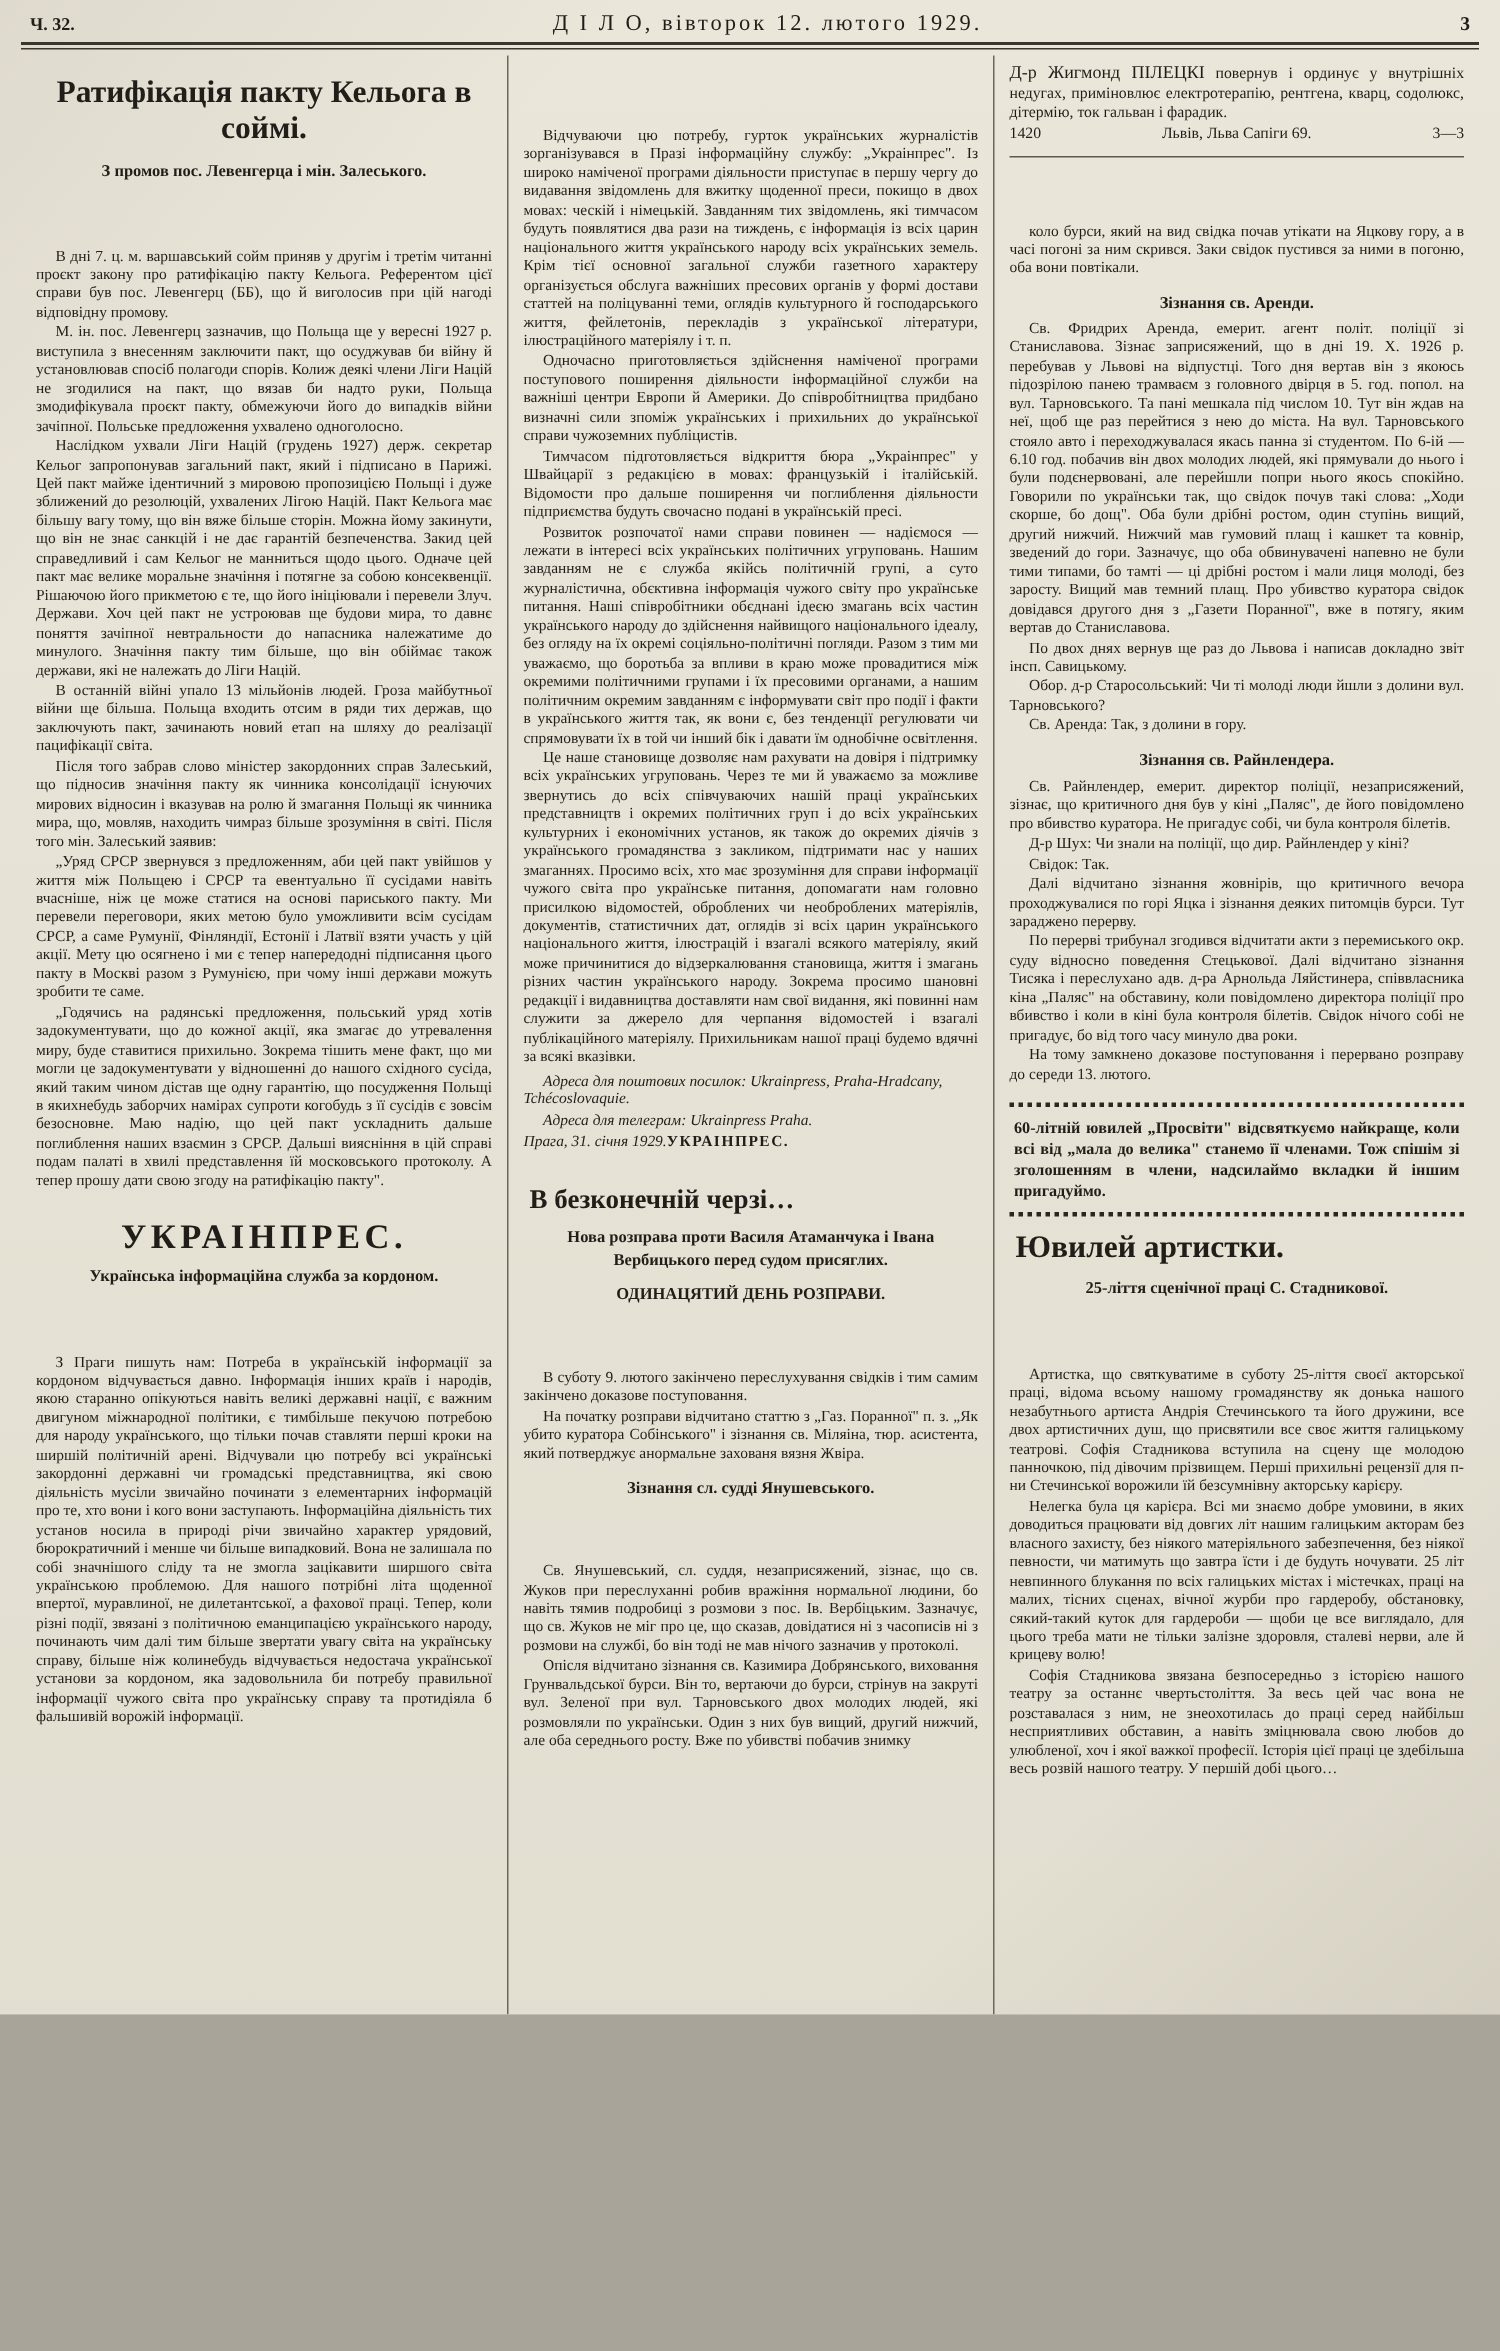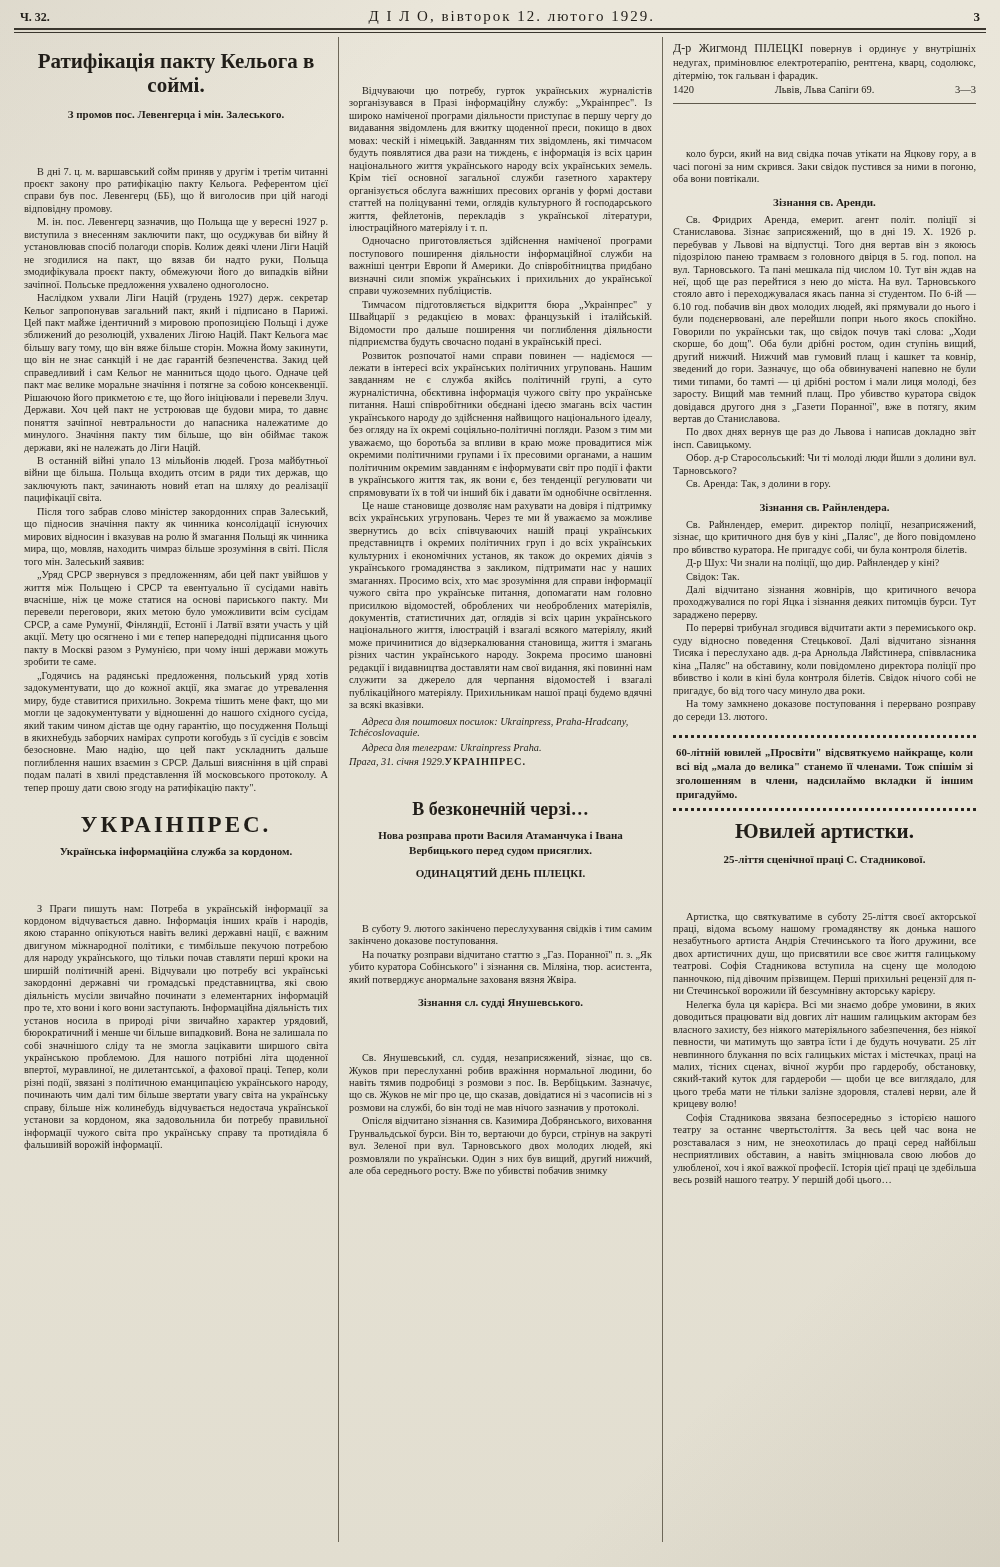"Ч. 32." .page { height: 1567px -> 1343px }
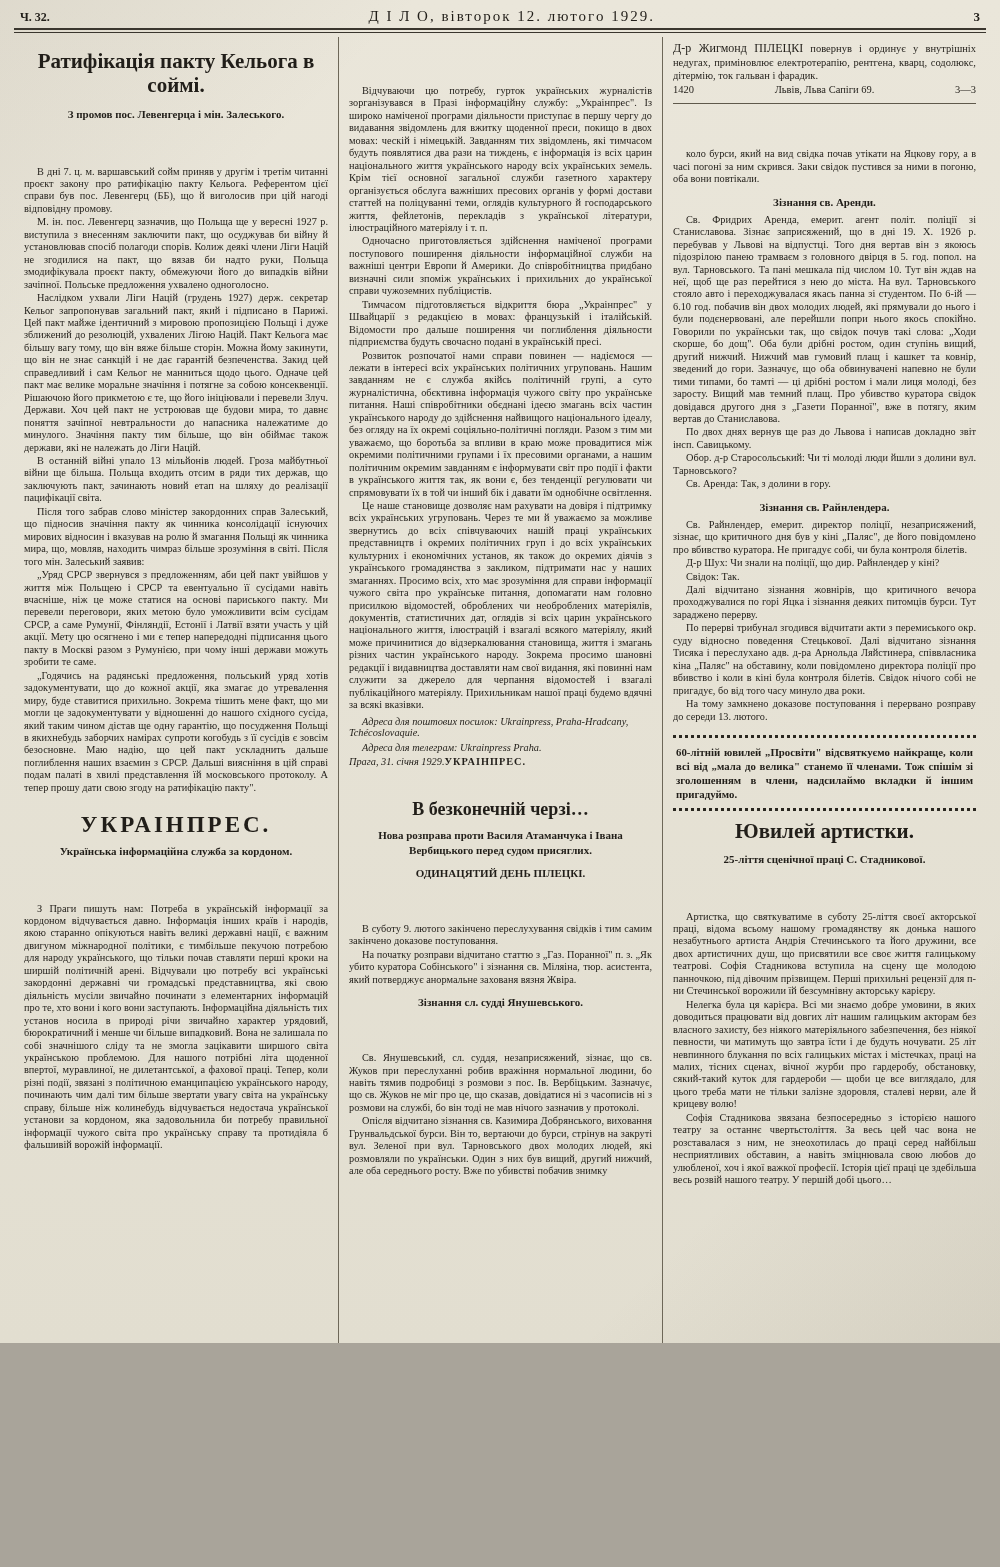"В безконечній черзі…" .headline-lg { margin: 32px 4px 8px 4px -> 22px 4px 8px 4px; text-align: center -> none }
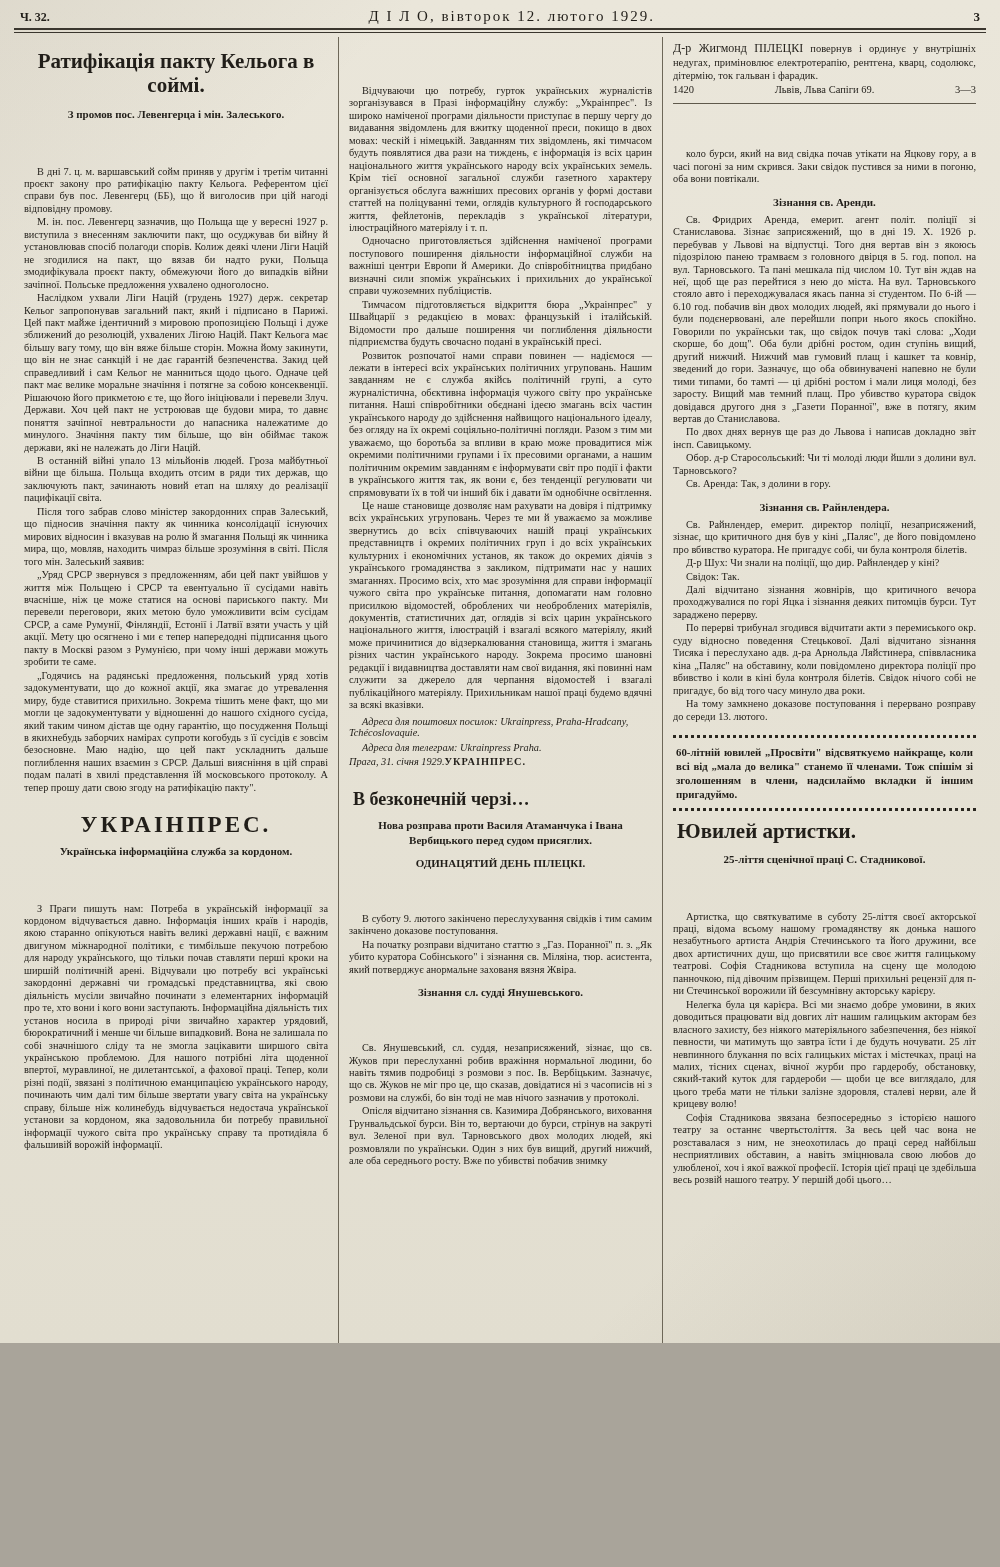"ОДИНАЦЯТИЙ ДЕНЬ ПІЛЕЦКІ." h3.subhead { text: ПІЛЕЦКІ -> РОЗПРАВИ }
